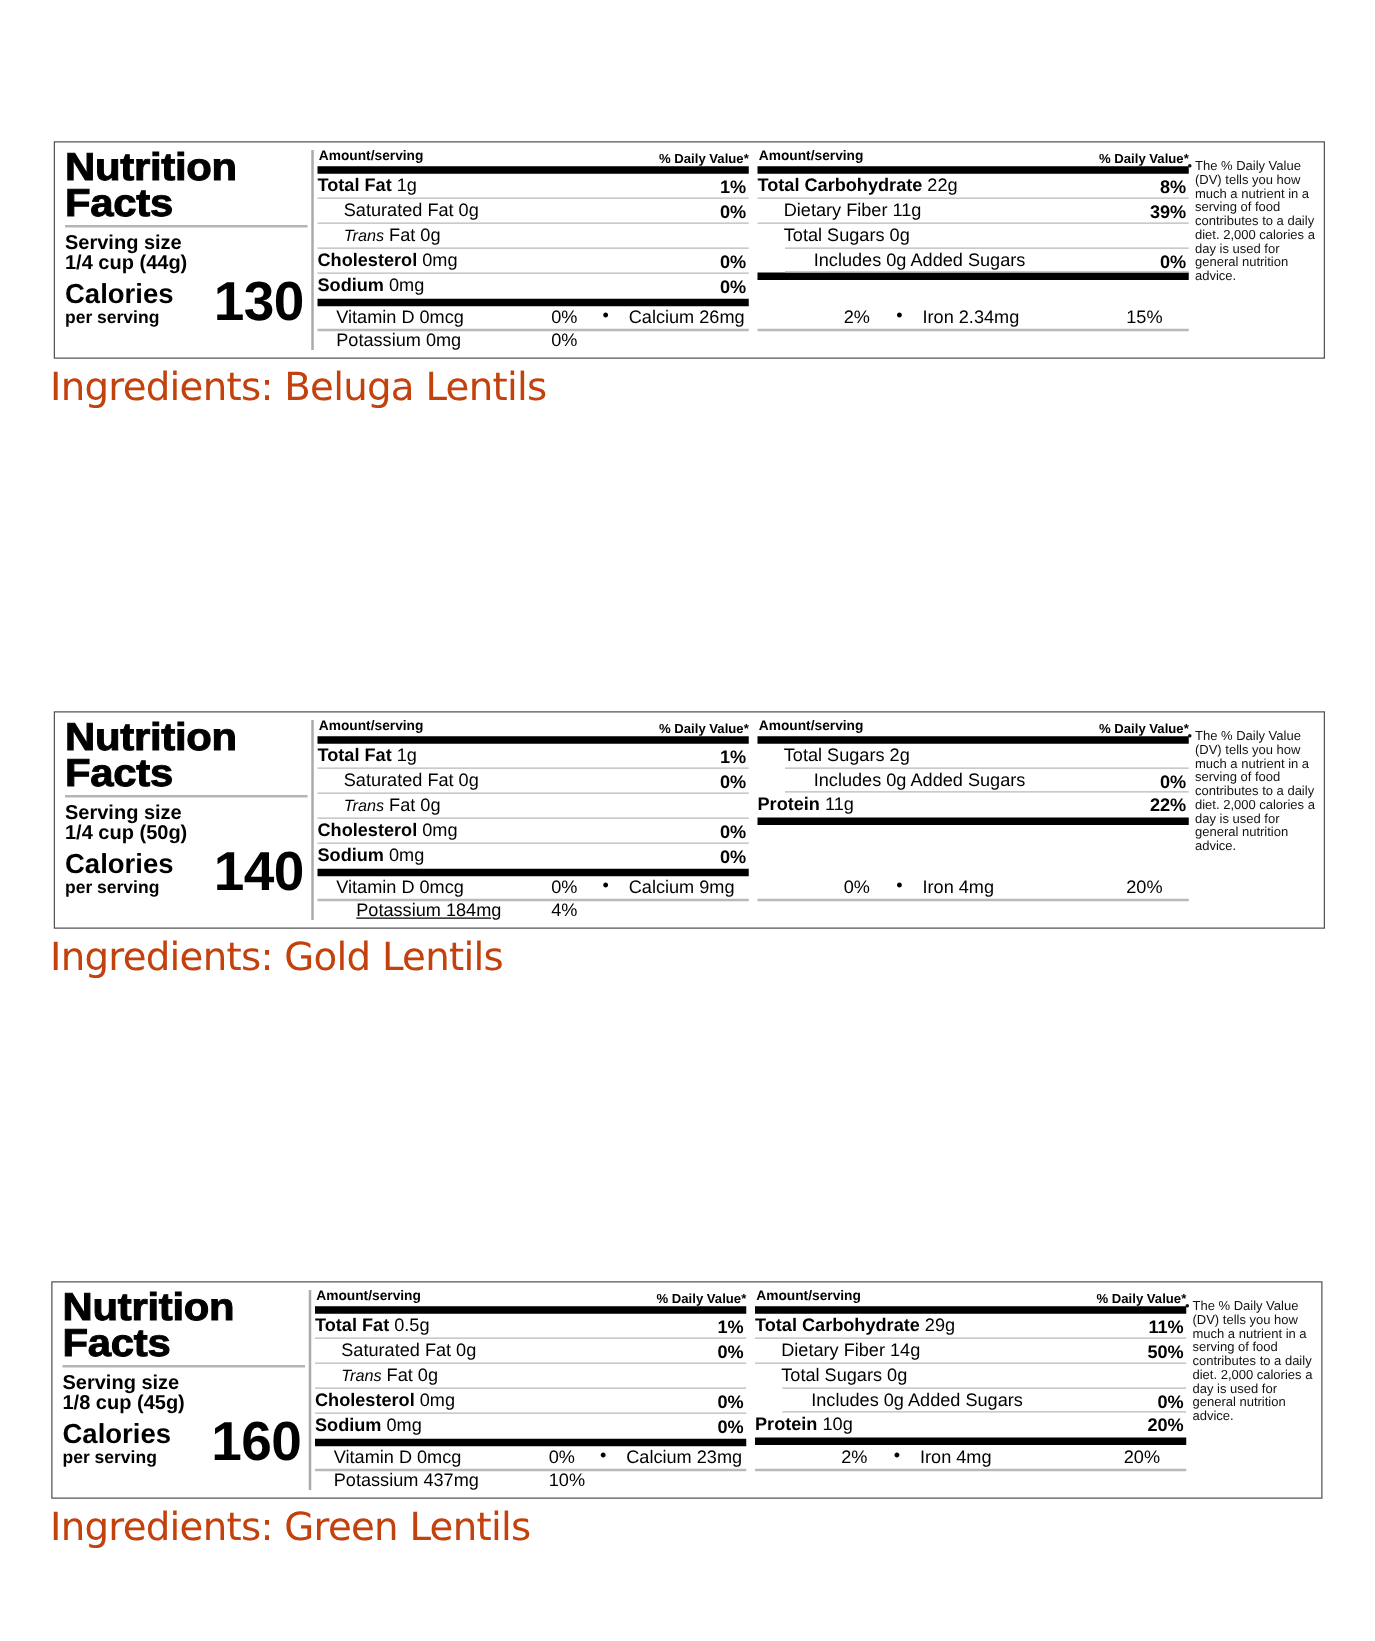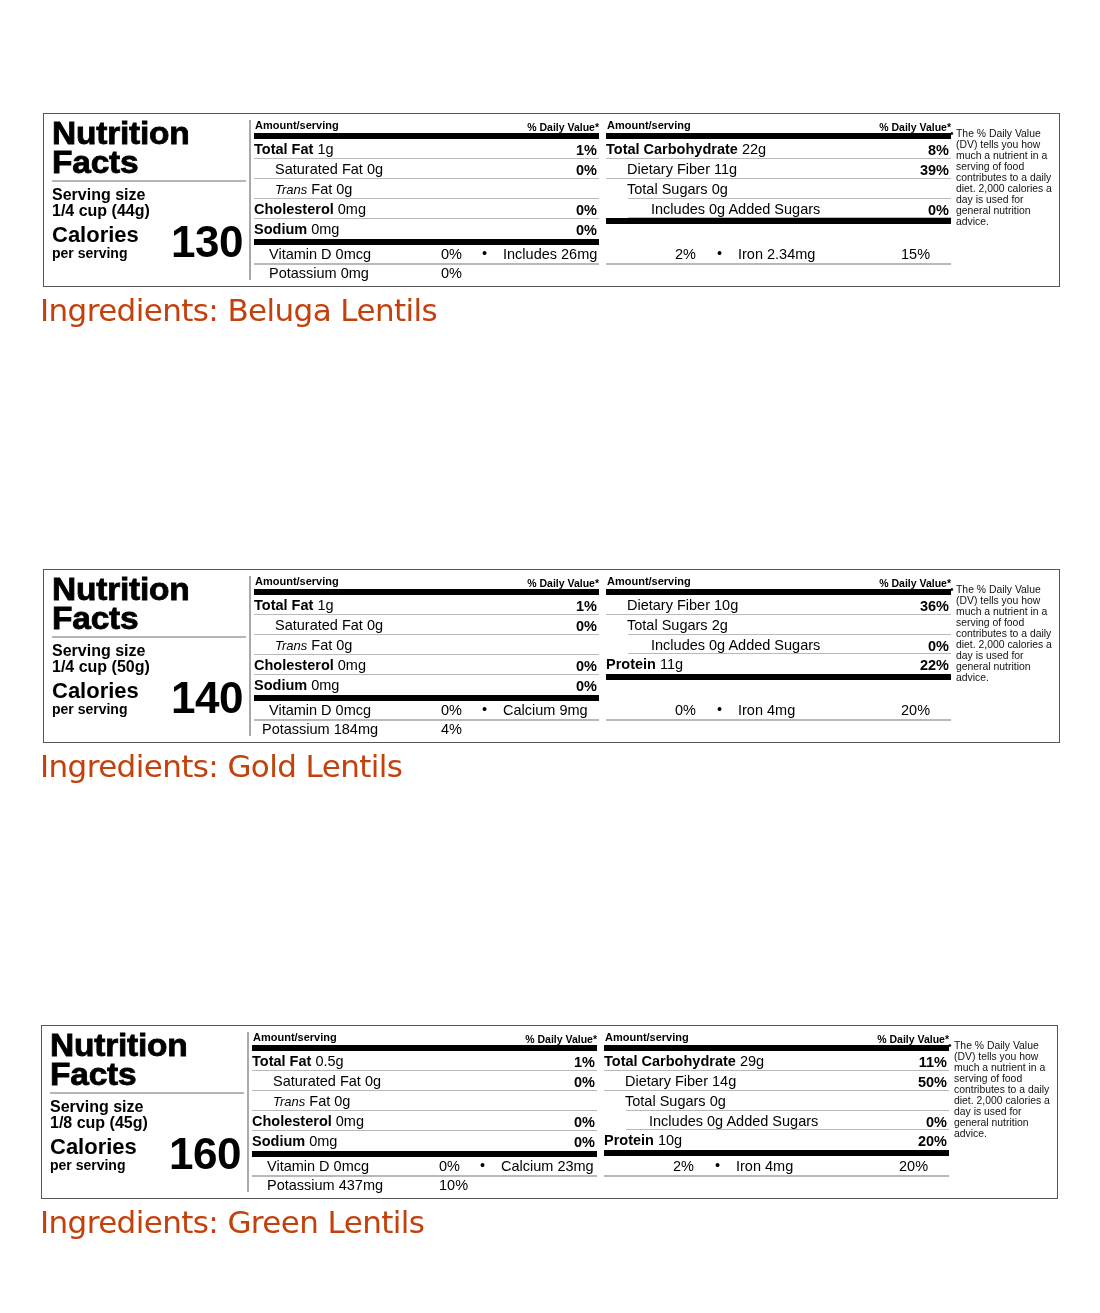"Includes 26mg" div.micro-row { text: Includes -> Calcium }
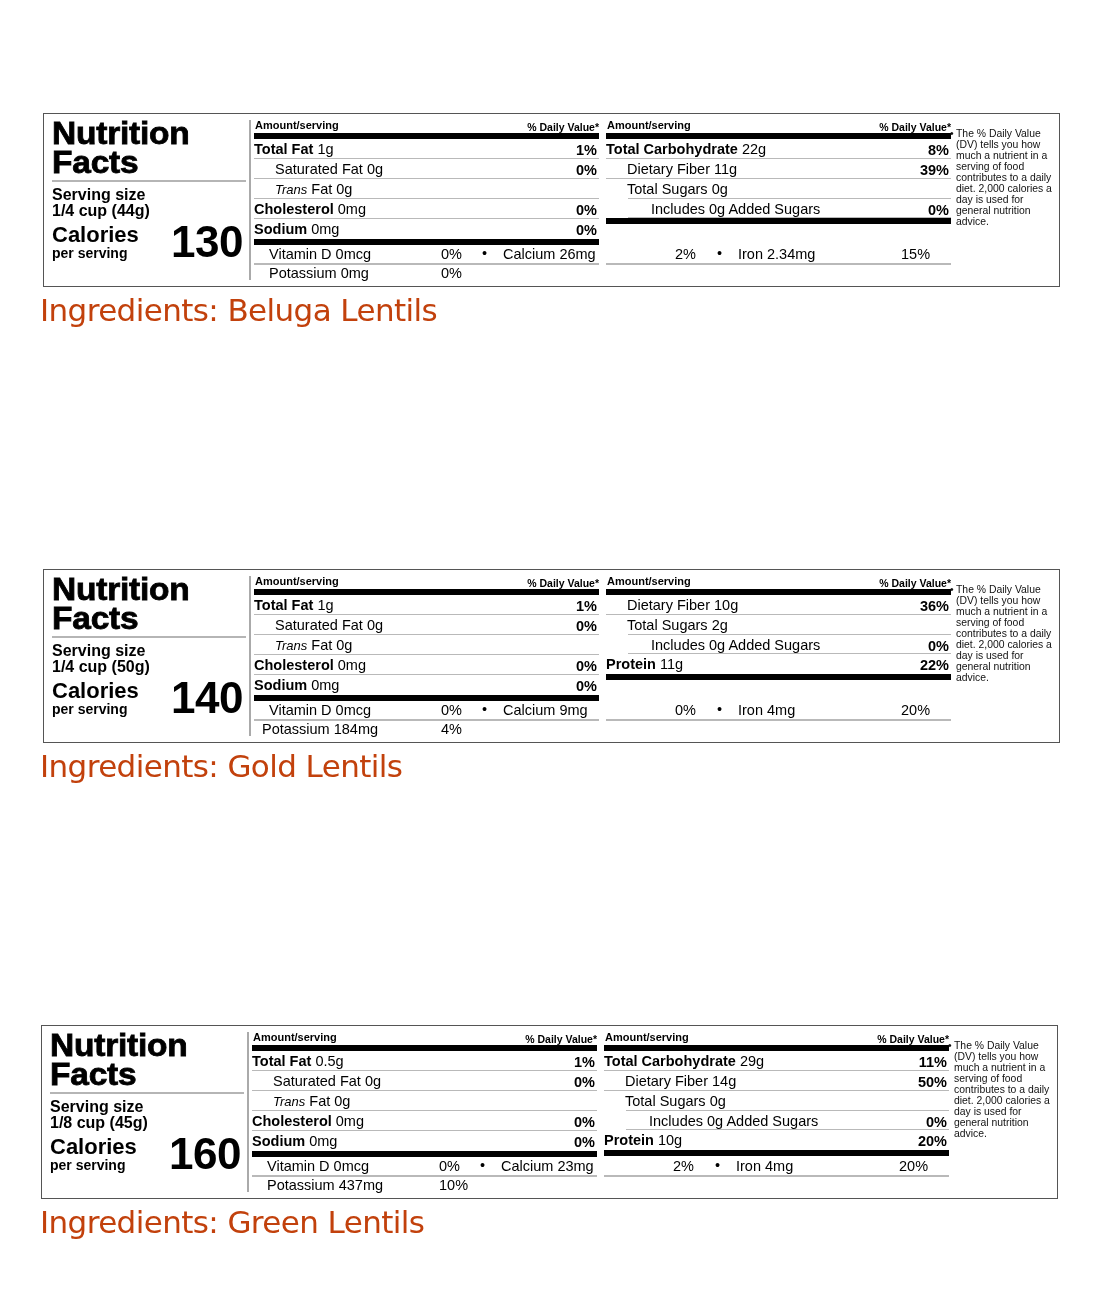"Dietary Fiber 10g" div.row { html: <div> <span><span>Dietary Fiber</span> <span>10g</span></span> <span>36%</span> </div> -> none }
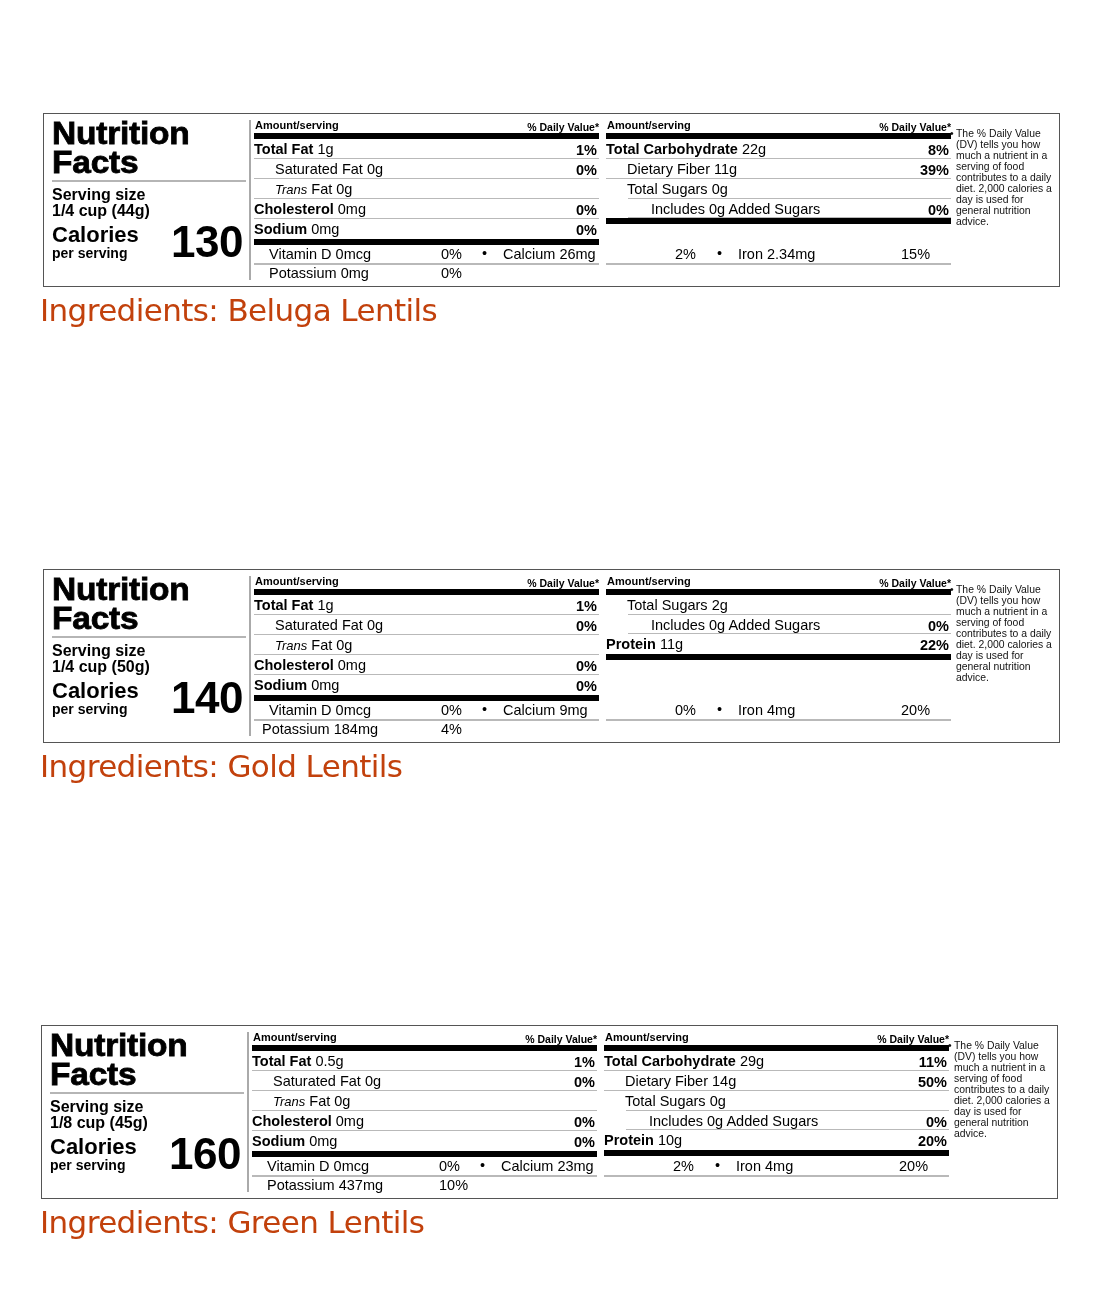"Potassium 184mg" div.micro-row { left: 218px -> 241px; text-decoration: none -> underline }
